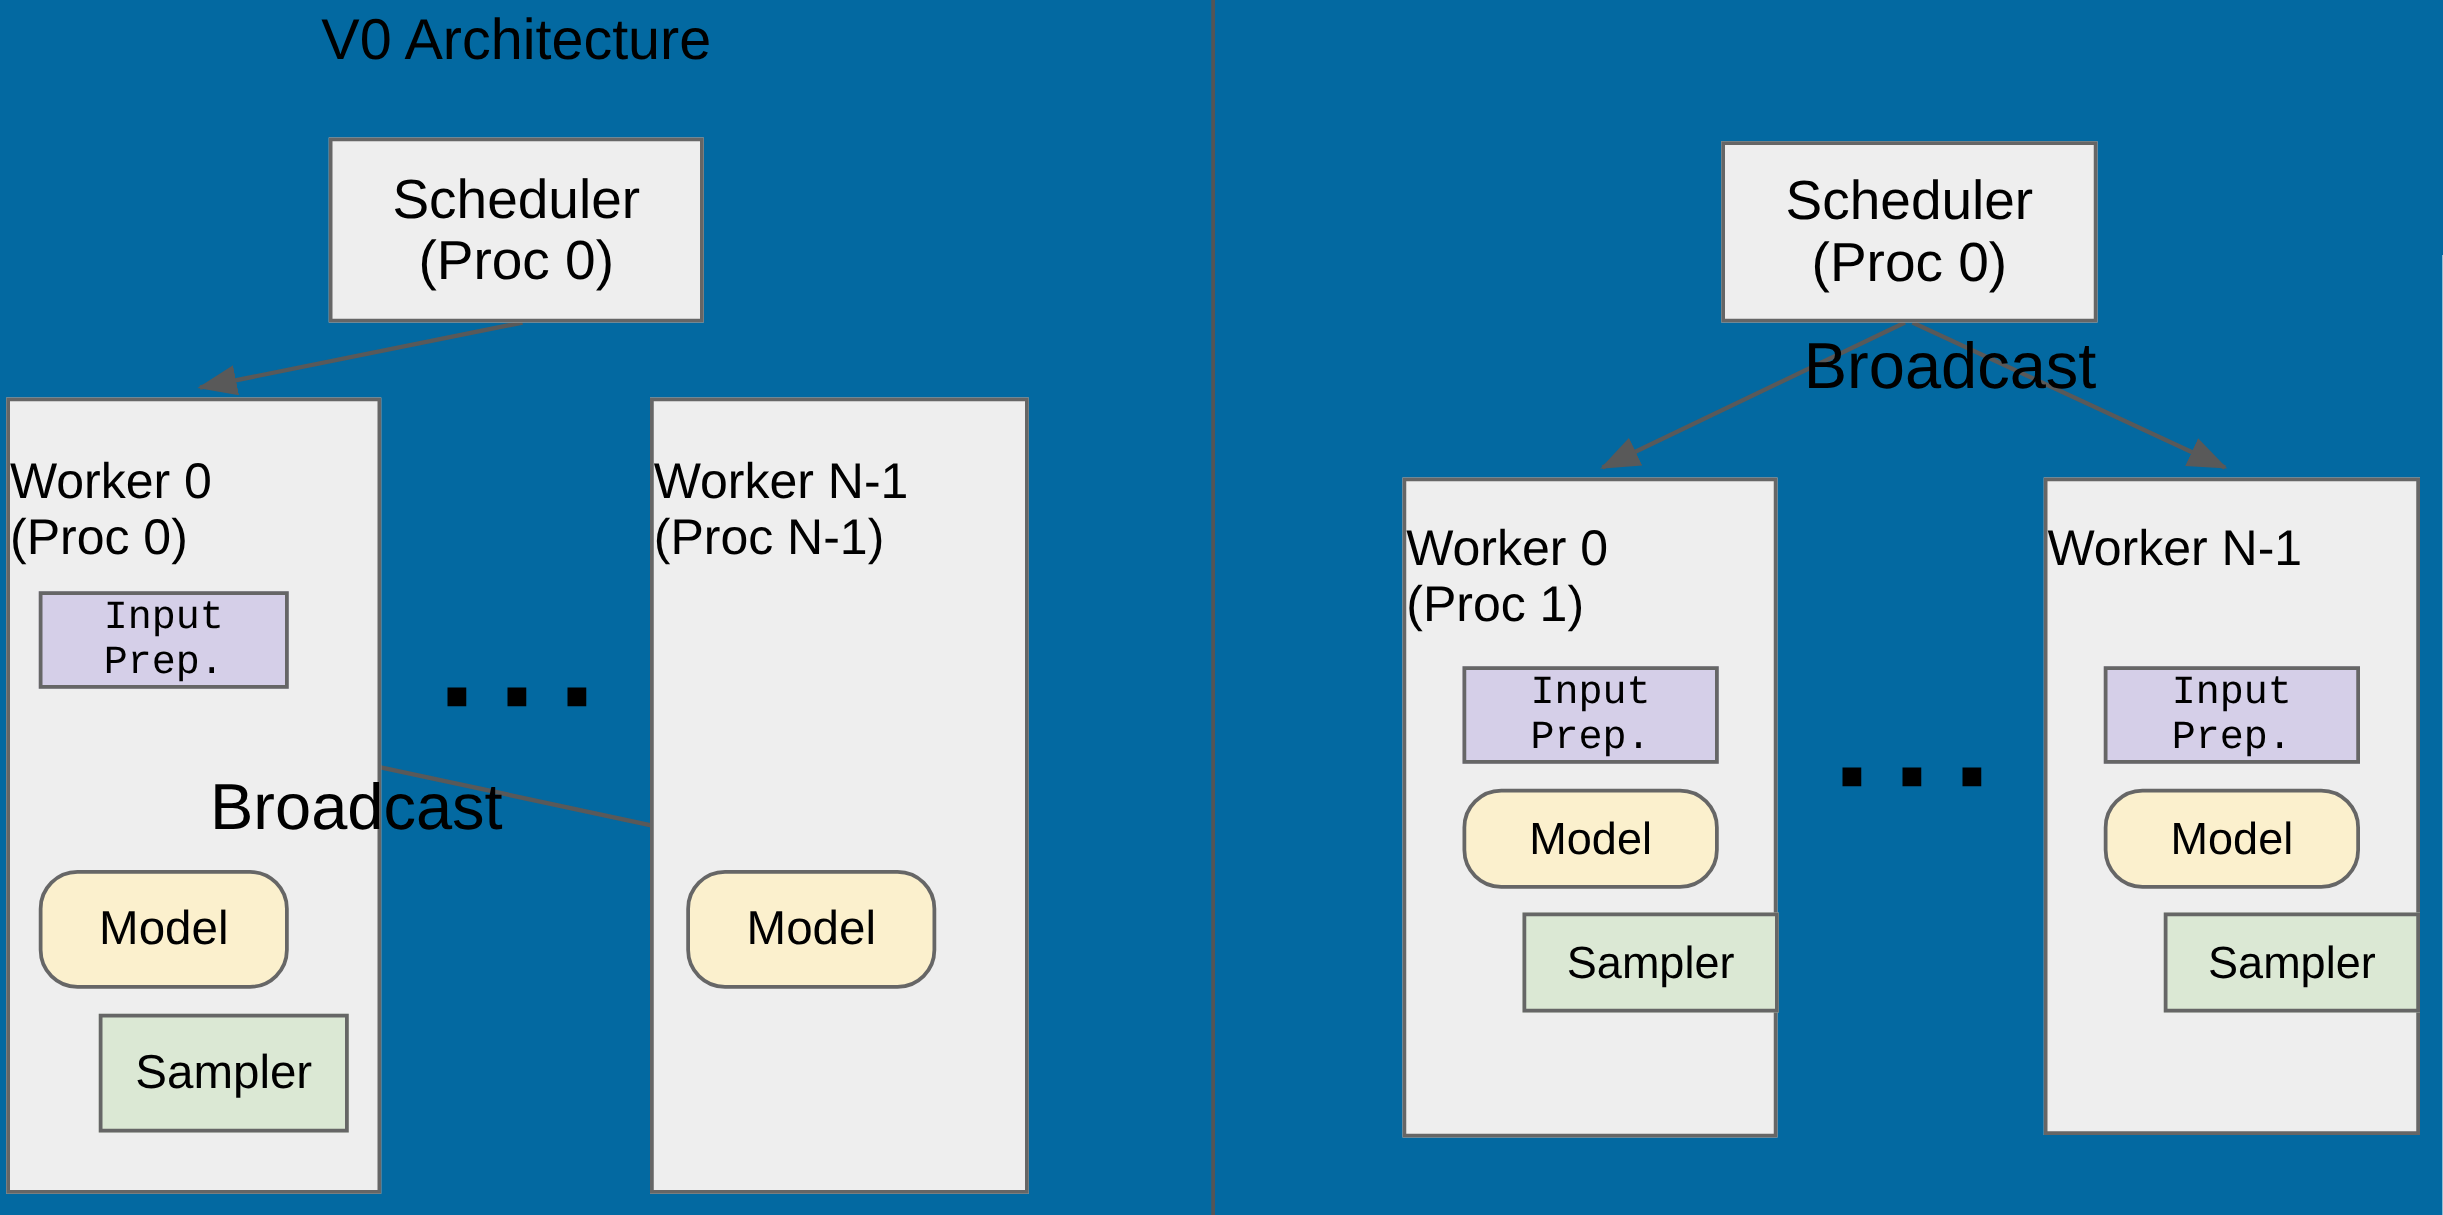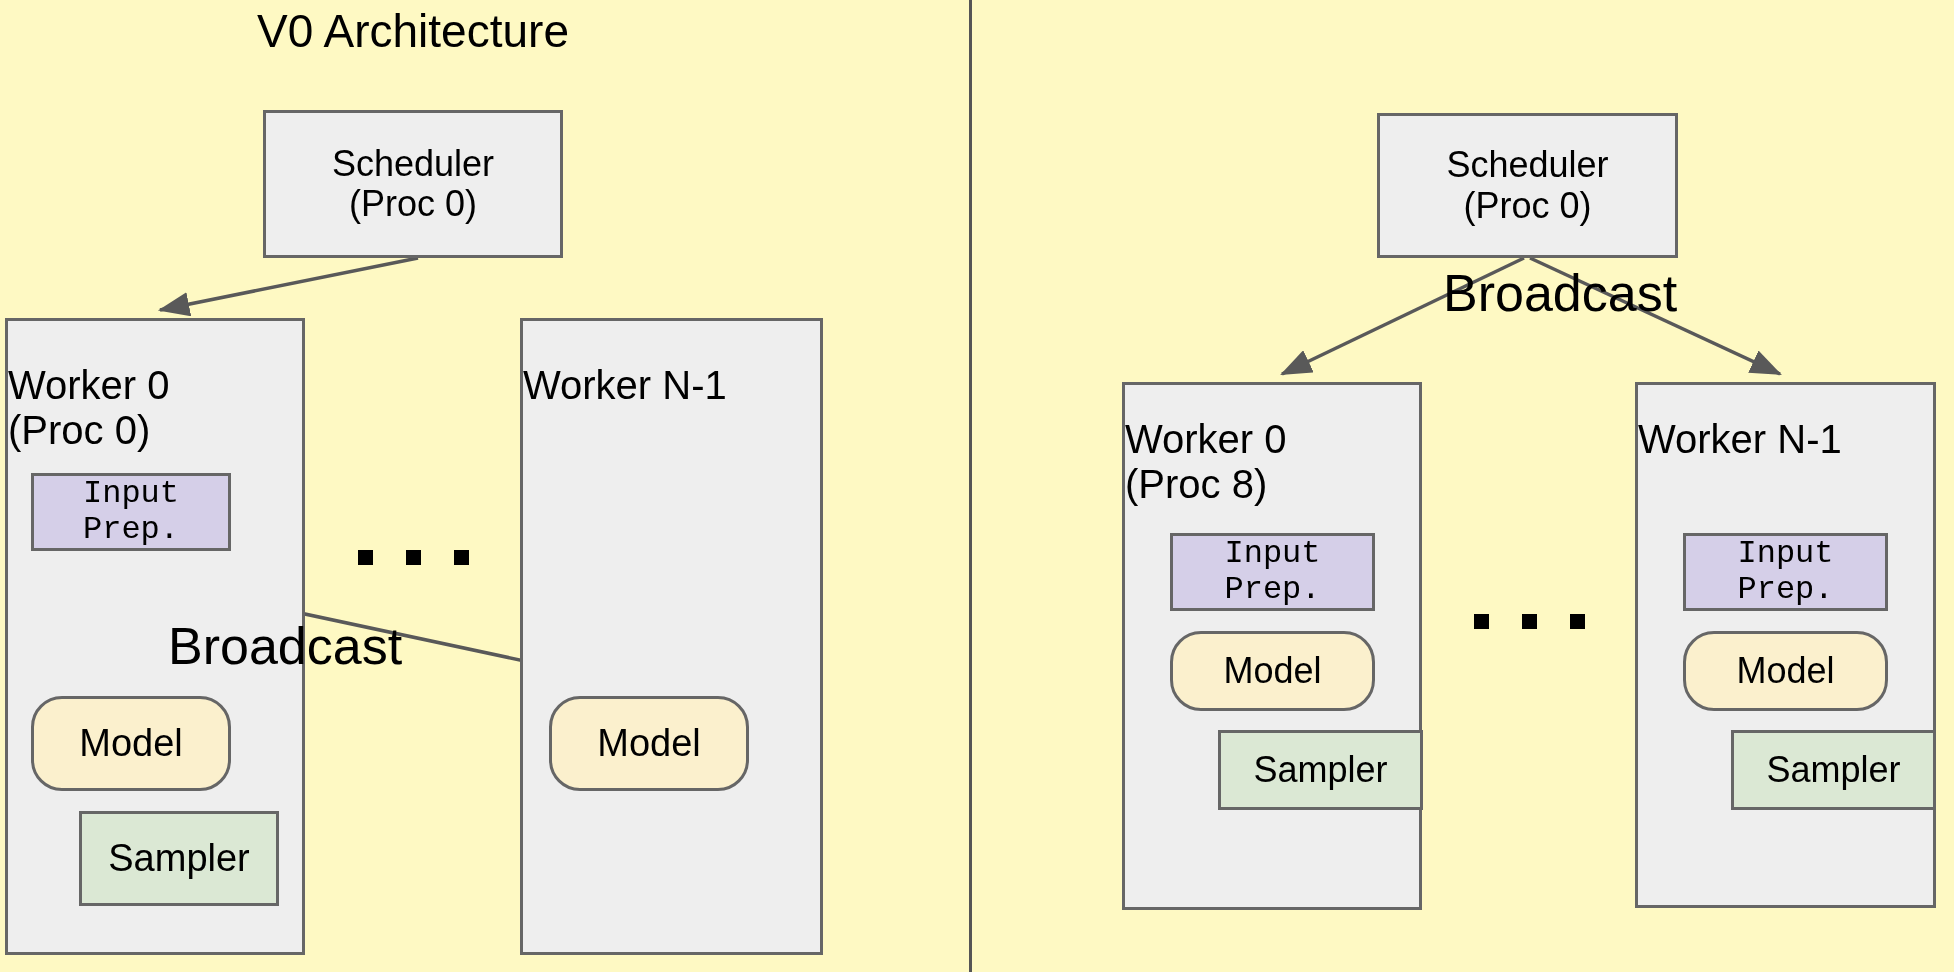"V0 Architecture" #canvas { background: #fef9c3 -> #0369a1 }
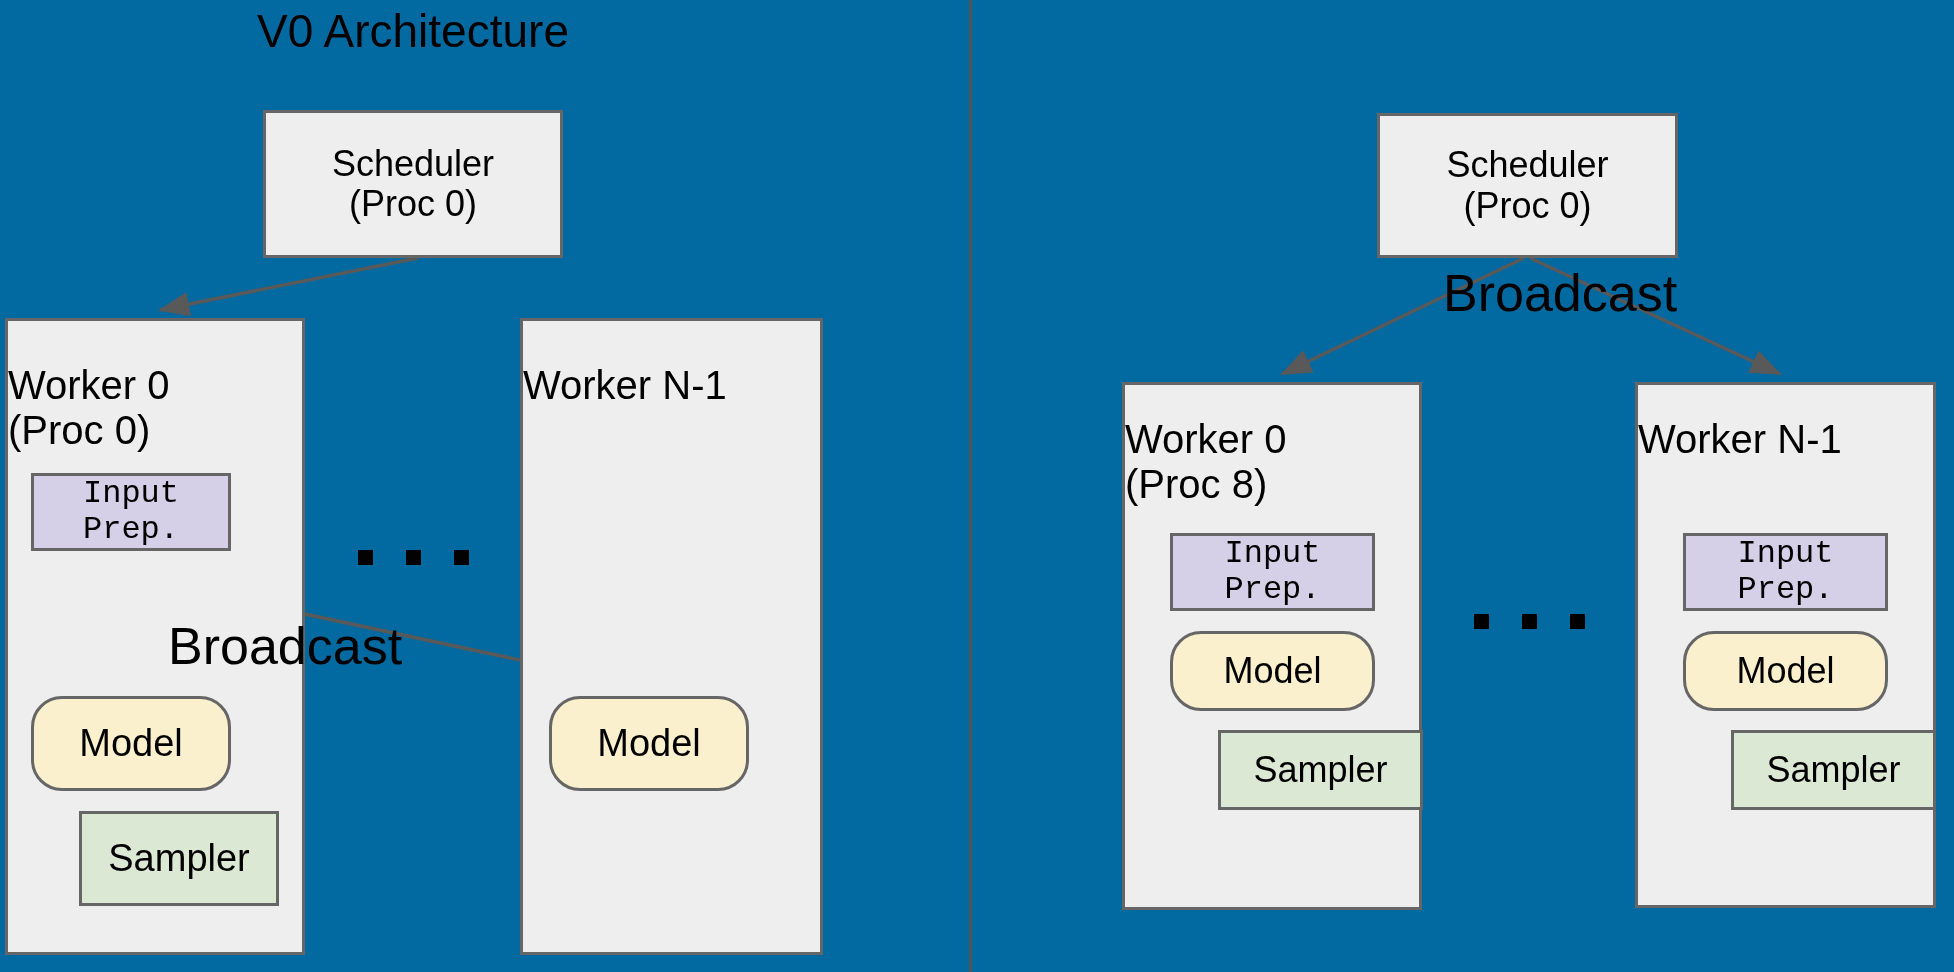"Scheduler" .box { font-size: 36px -> 44px }
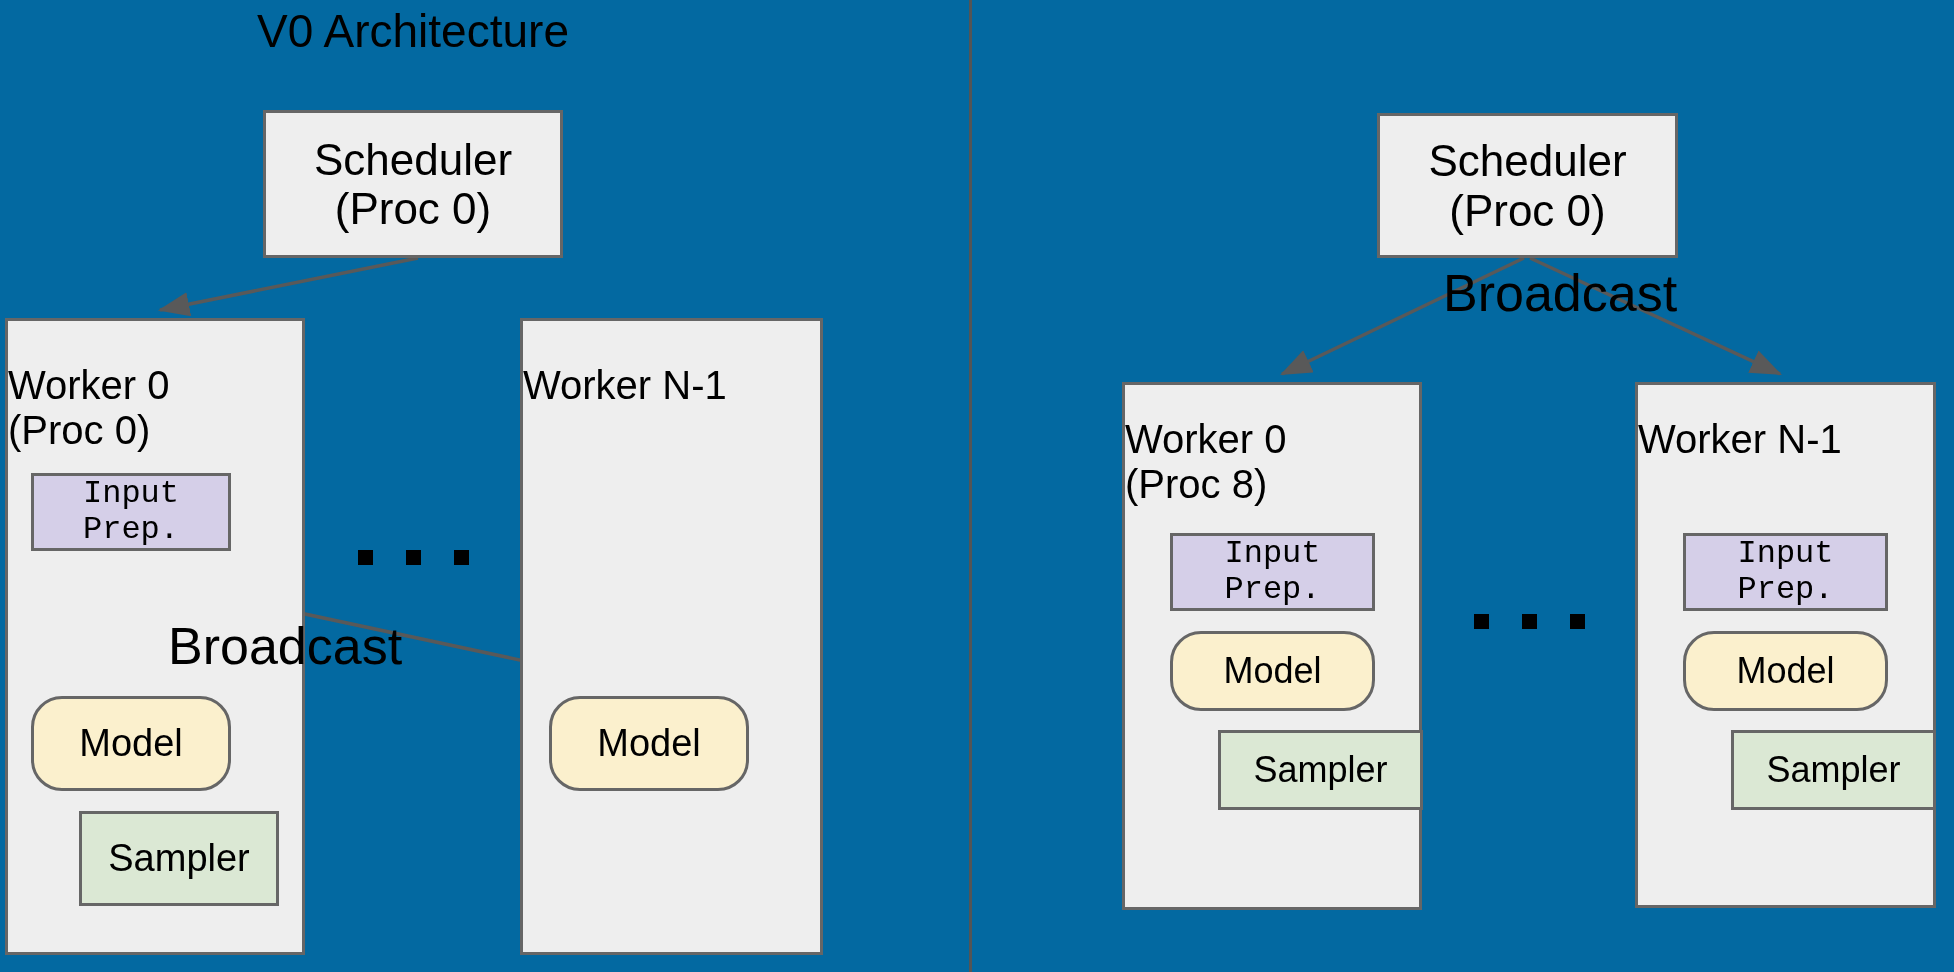"(Proc N-1)" div.container-label { html: none -> <div>(Proc N-1)</div> }
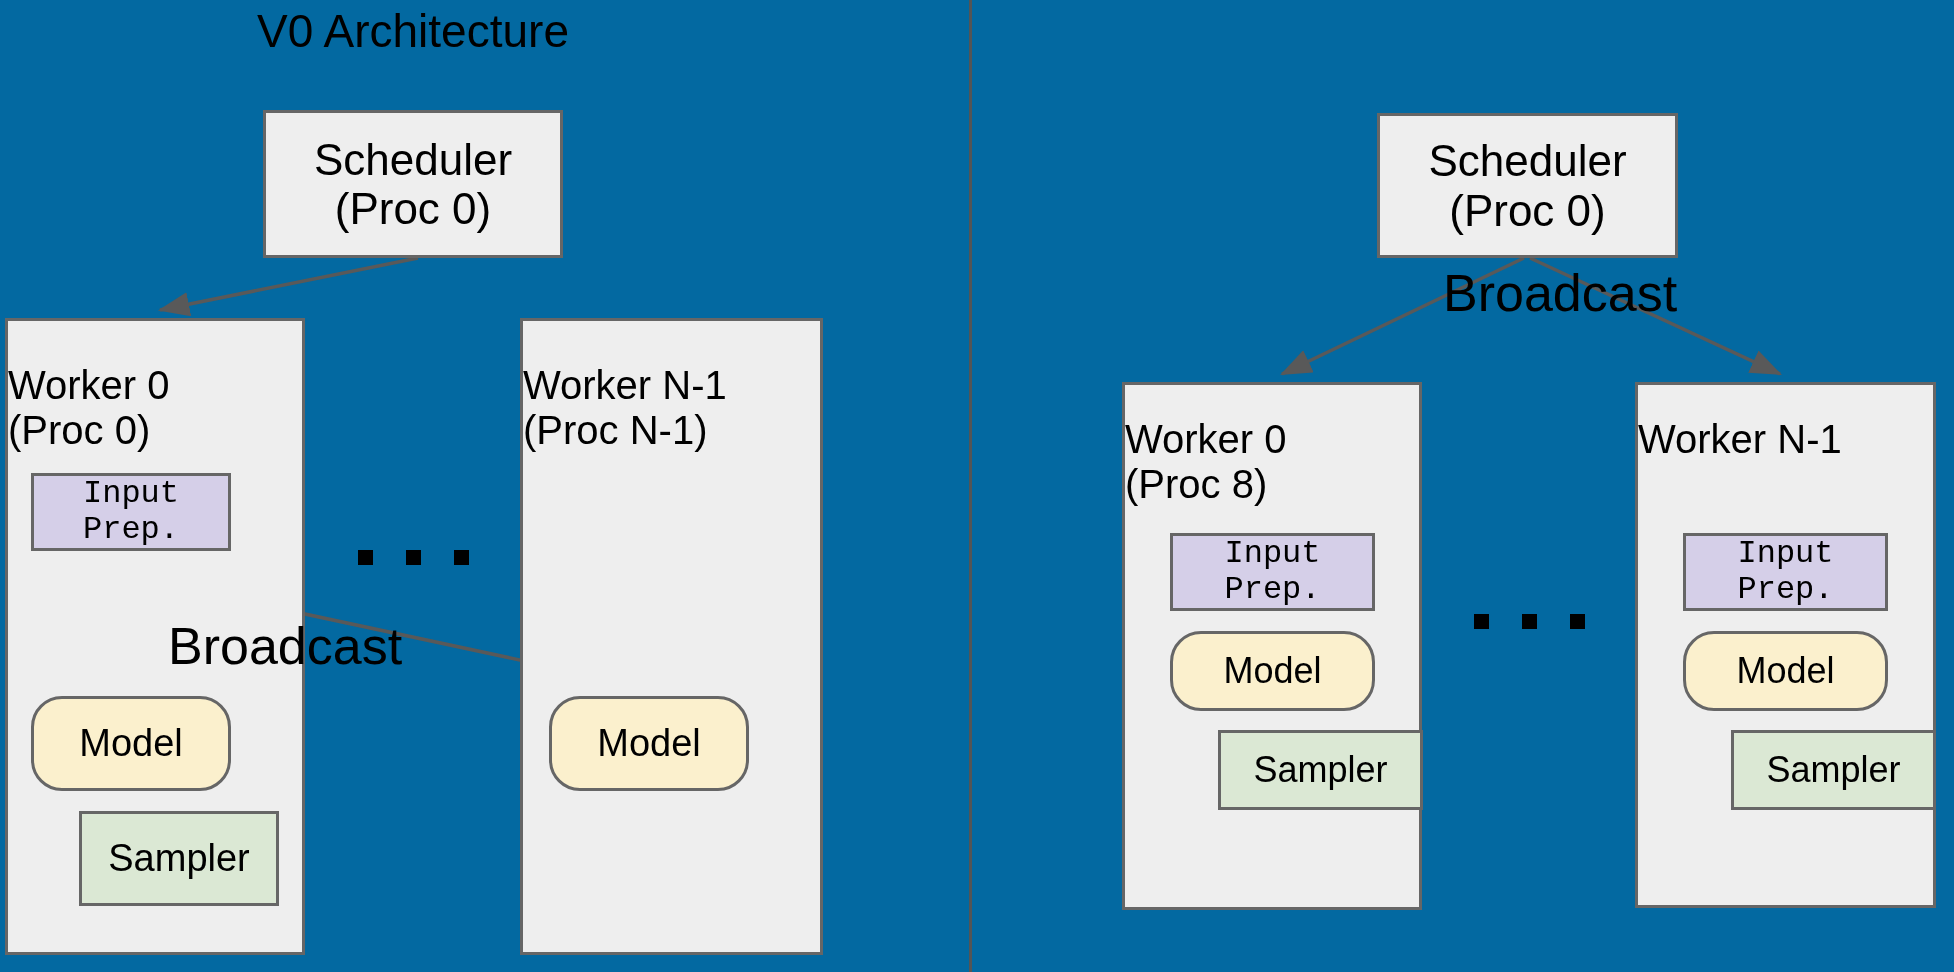"(Proc 8)" div.container-label { text: 8 -> 1 }
